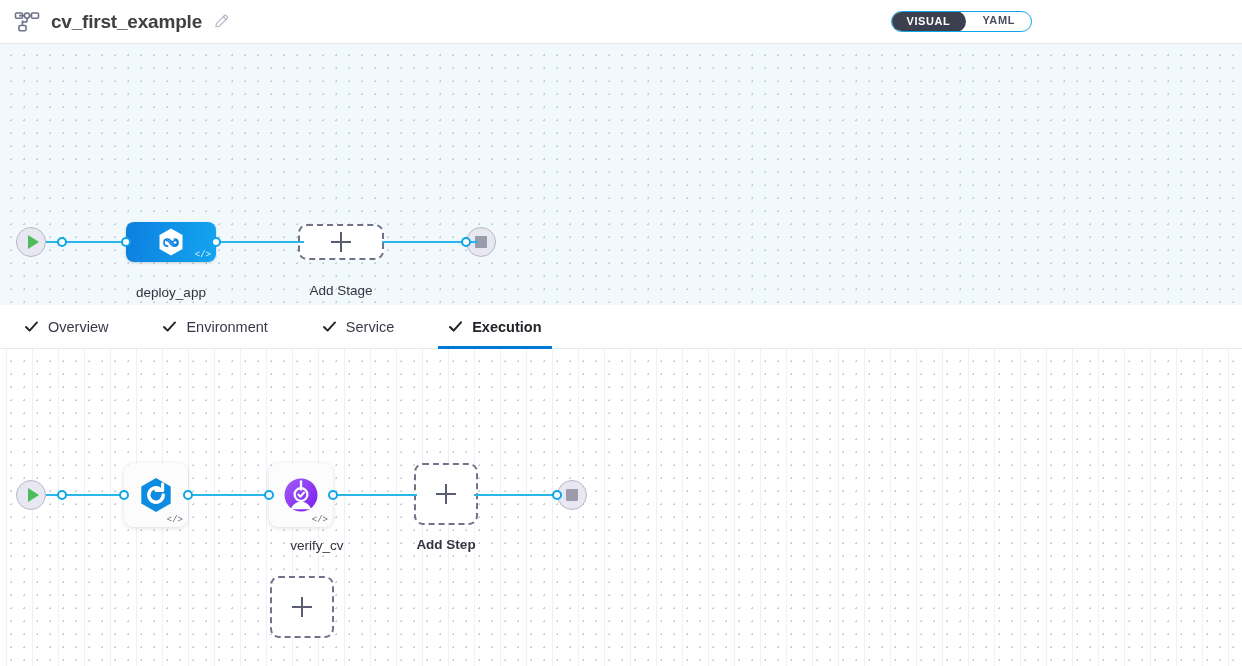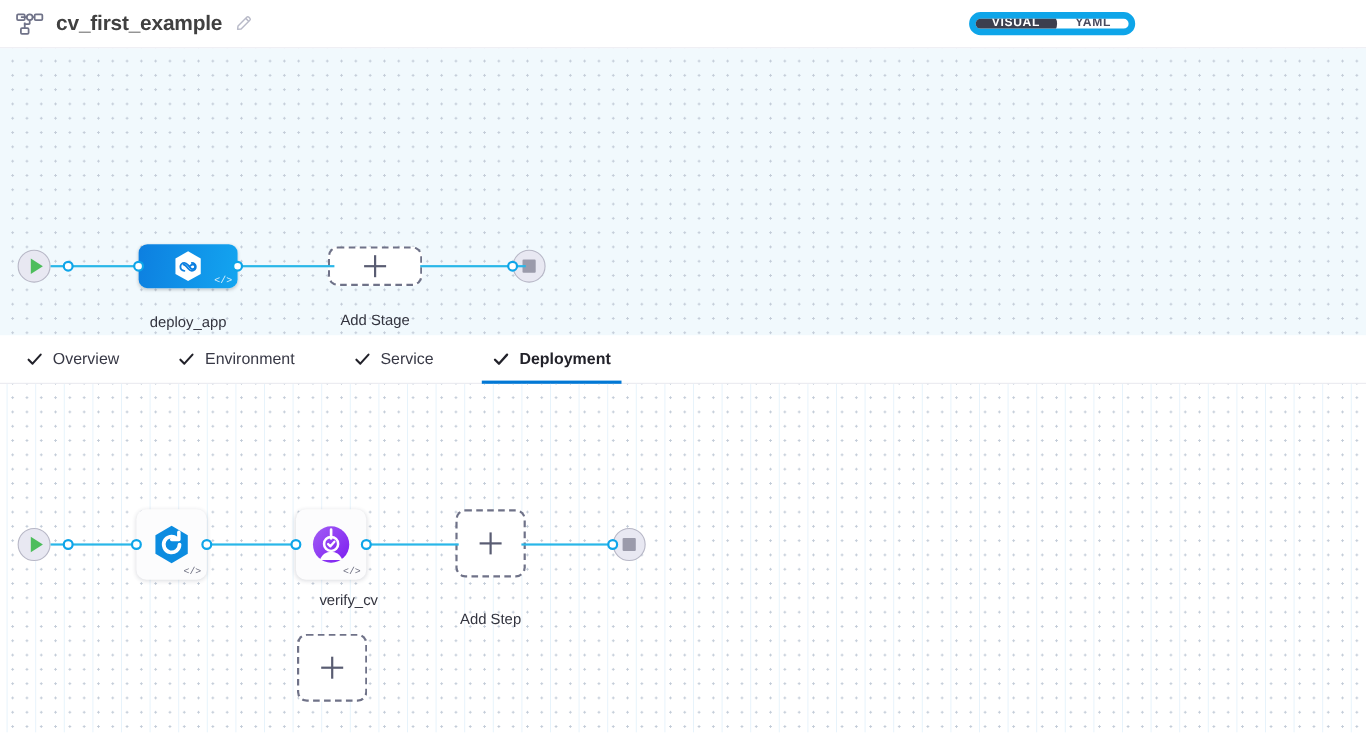"VISUAL" .mode-toggle { align-items: center -> flex-end; border: 6px solid #0ea5e9 -> 1px solid #0ea5e9 }
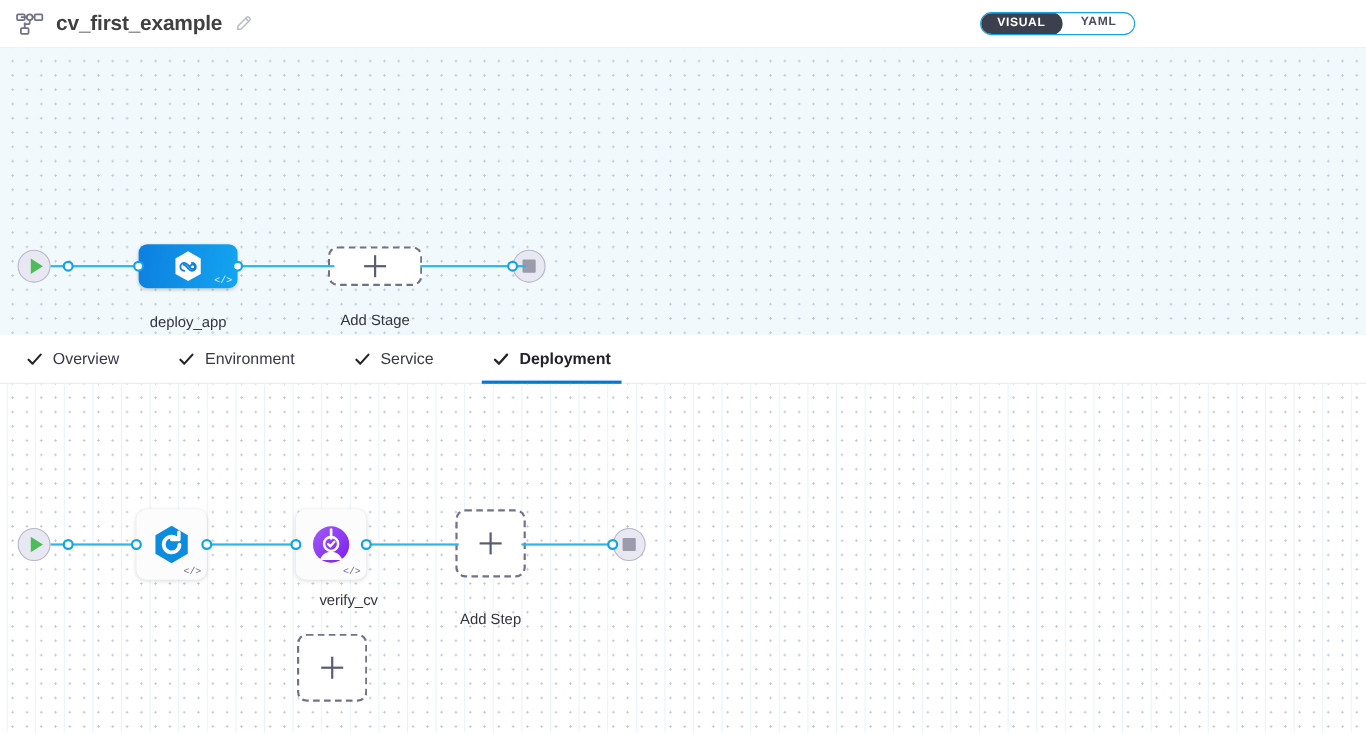"Deployment" span.tab-label { text: Deployment -> Execution }
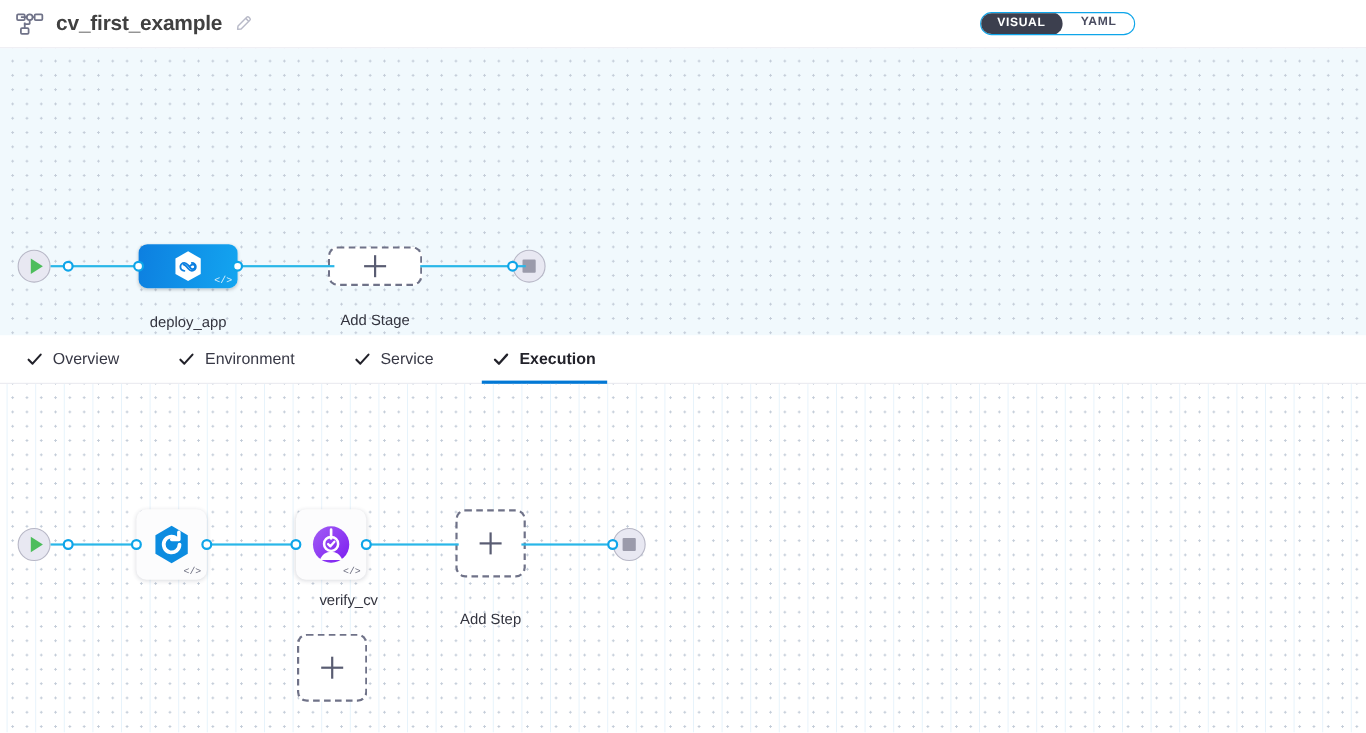"Add Step" div.node-caption { font-weight: none -> bold; top: 204px -> 186px }
